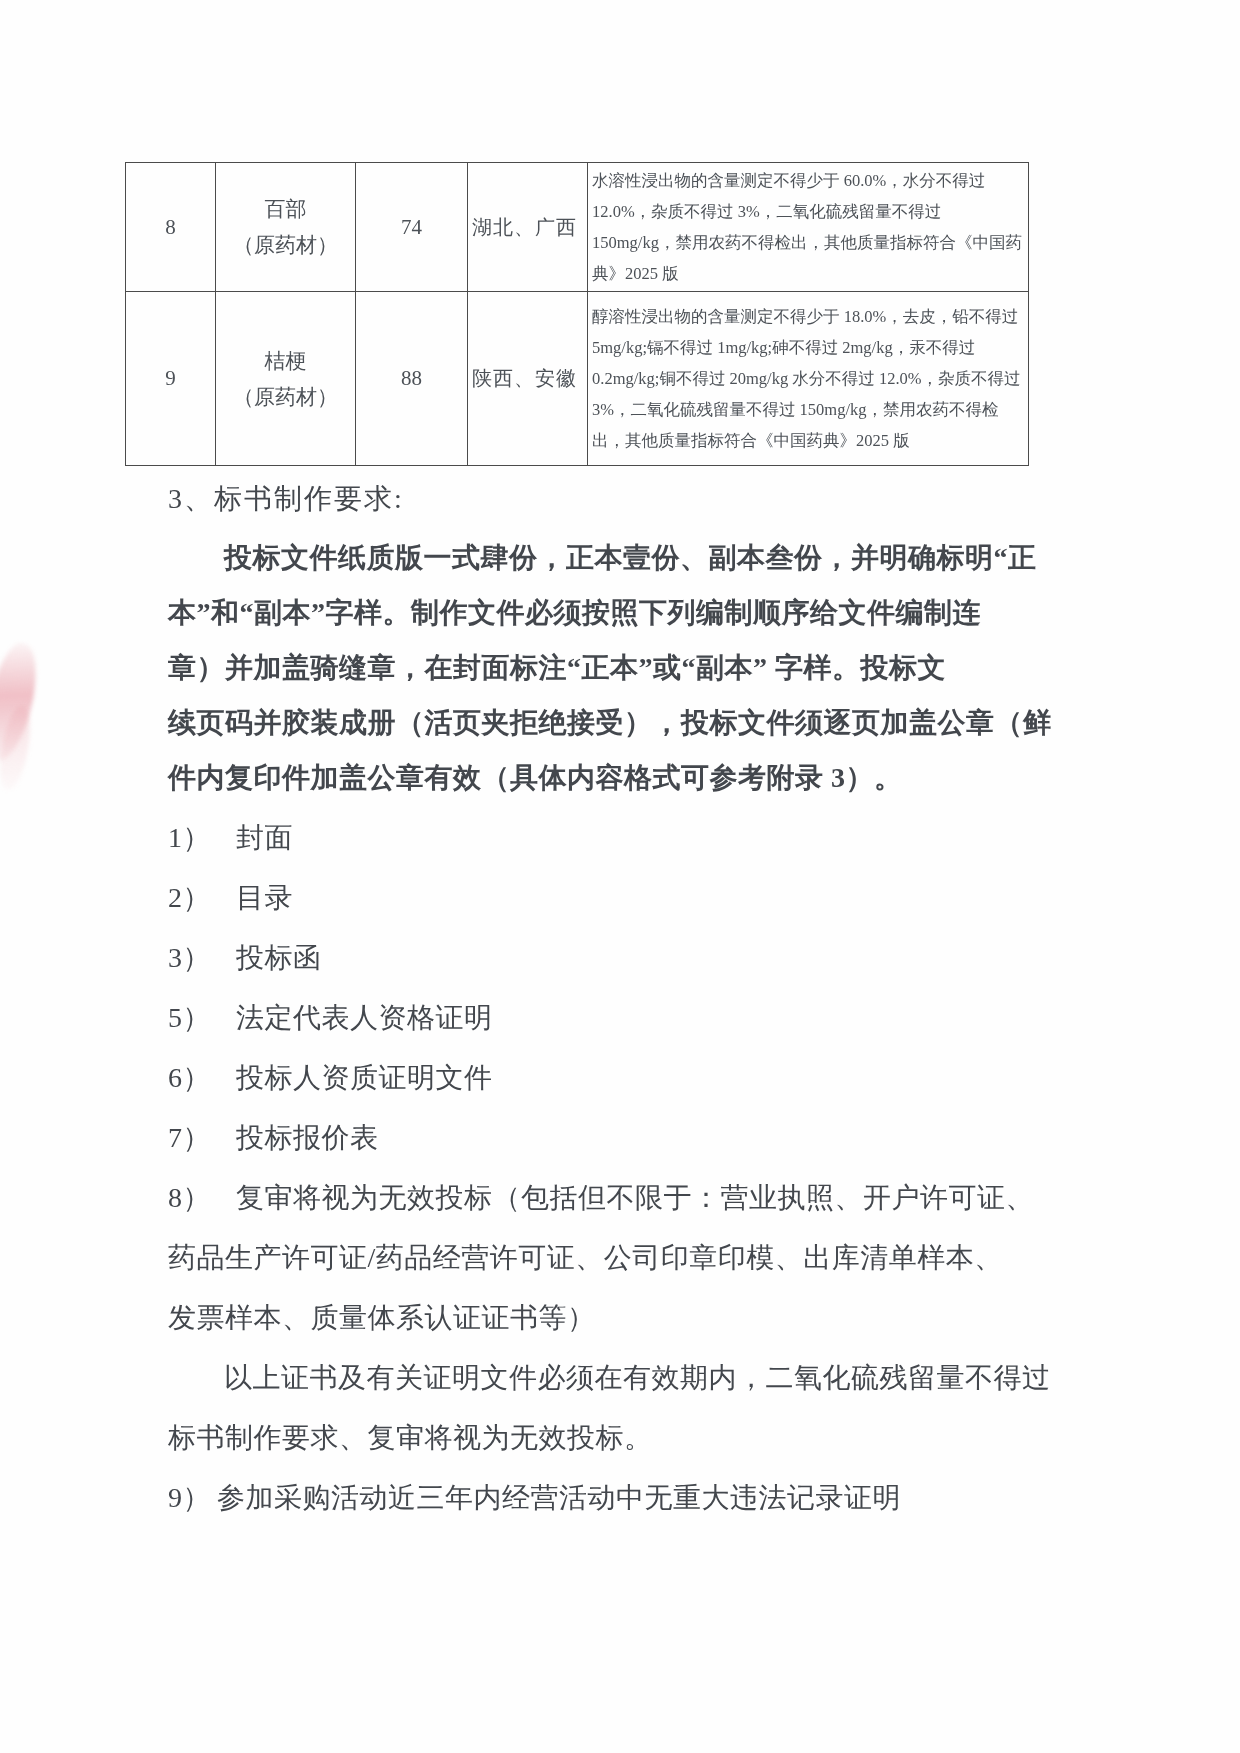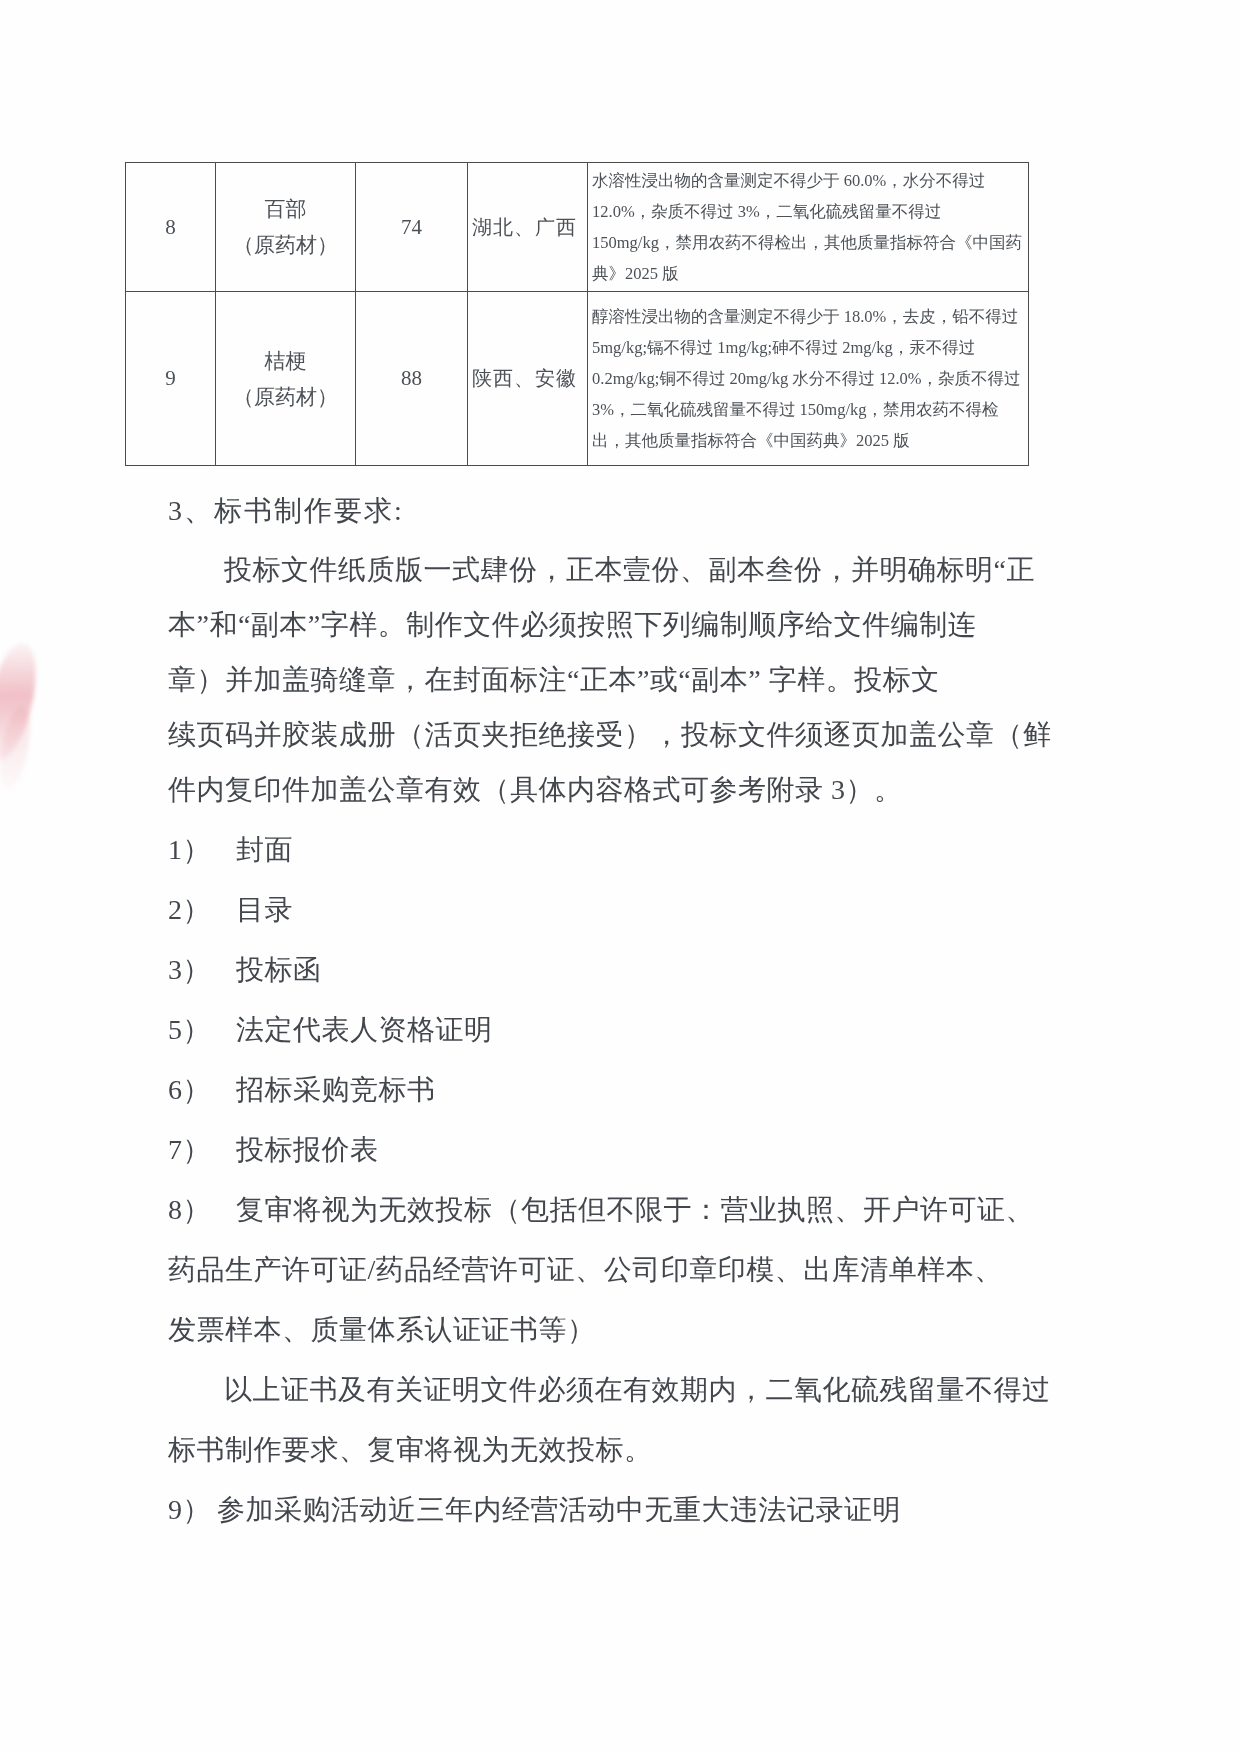"3、标书制作要求:" .content { top: 480px -> 468px }
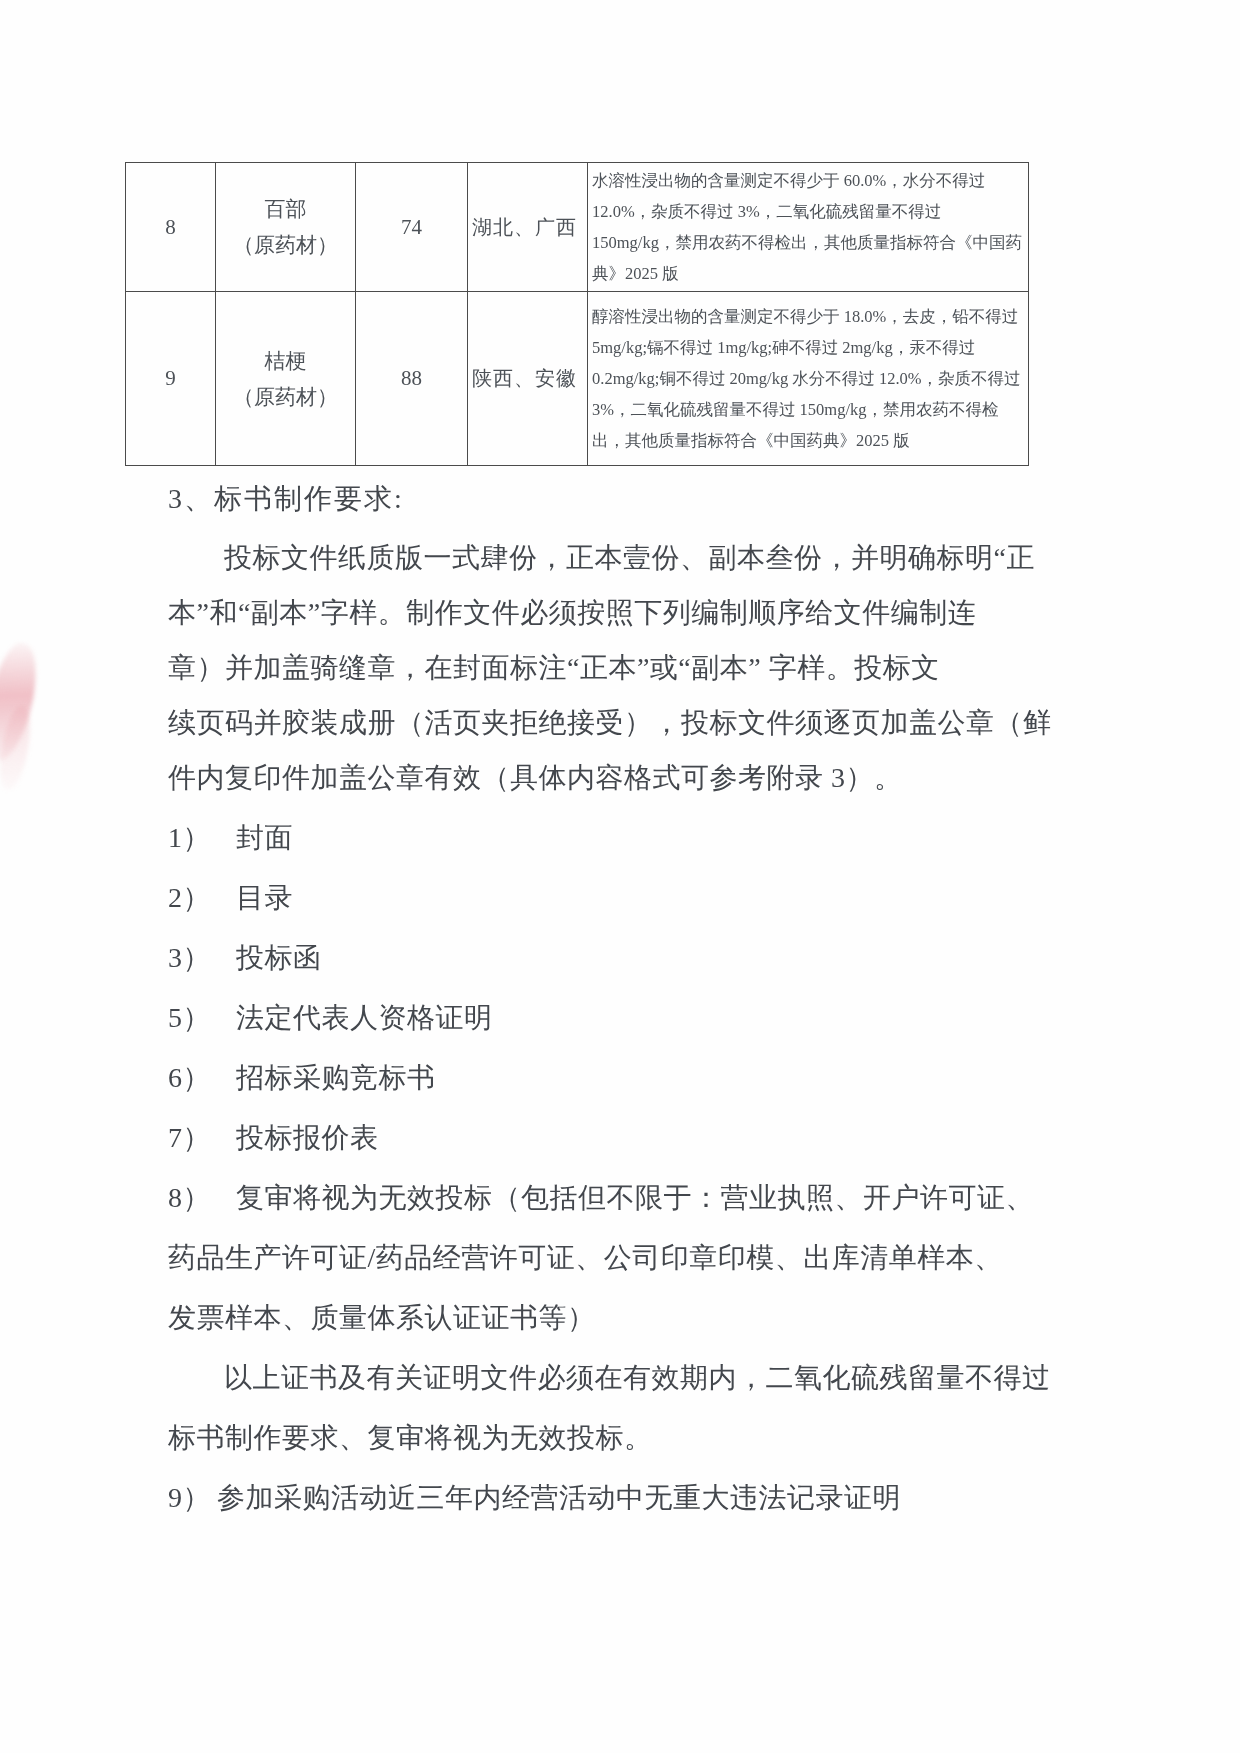"投标文件纸质版一式肆份，正本壹份、副本叁份，并明确标明“正" .pline { font-weight: none -> bold }
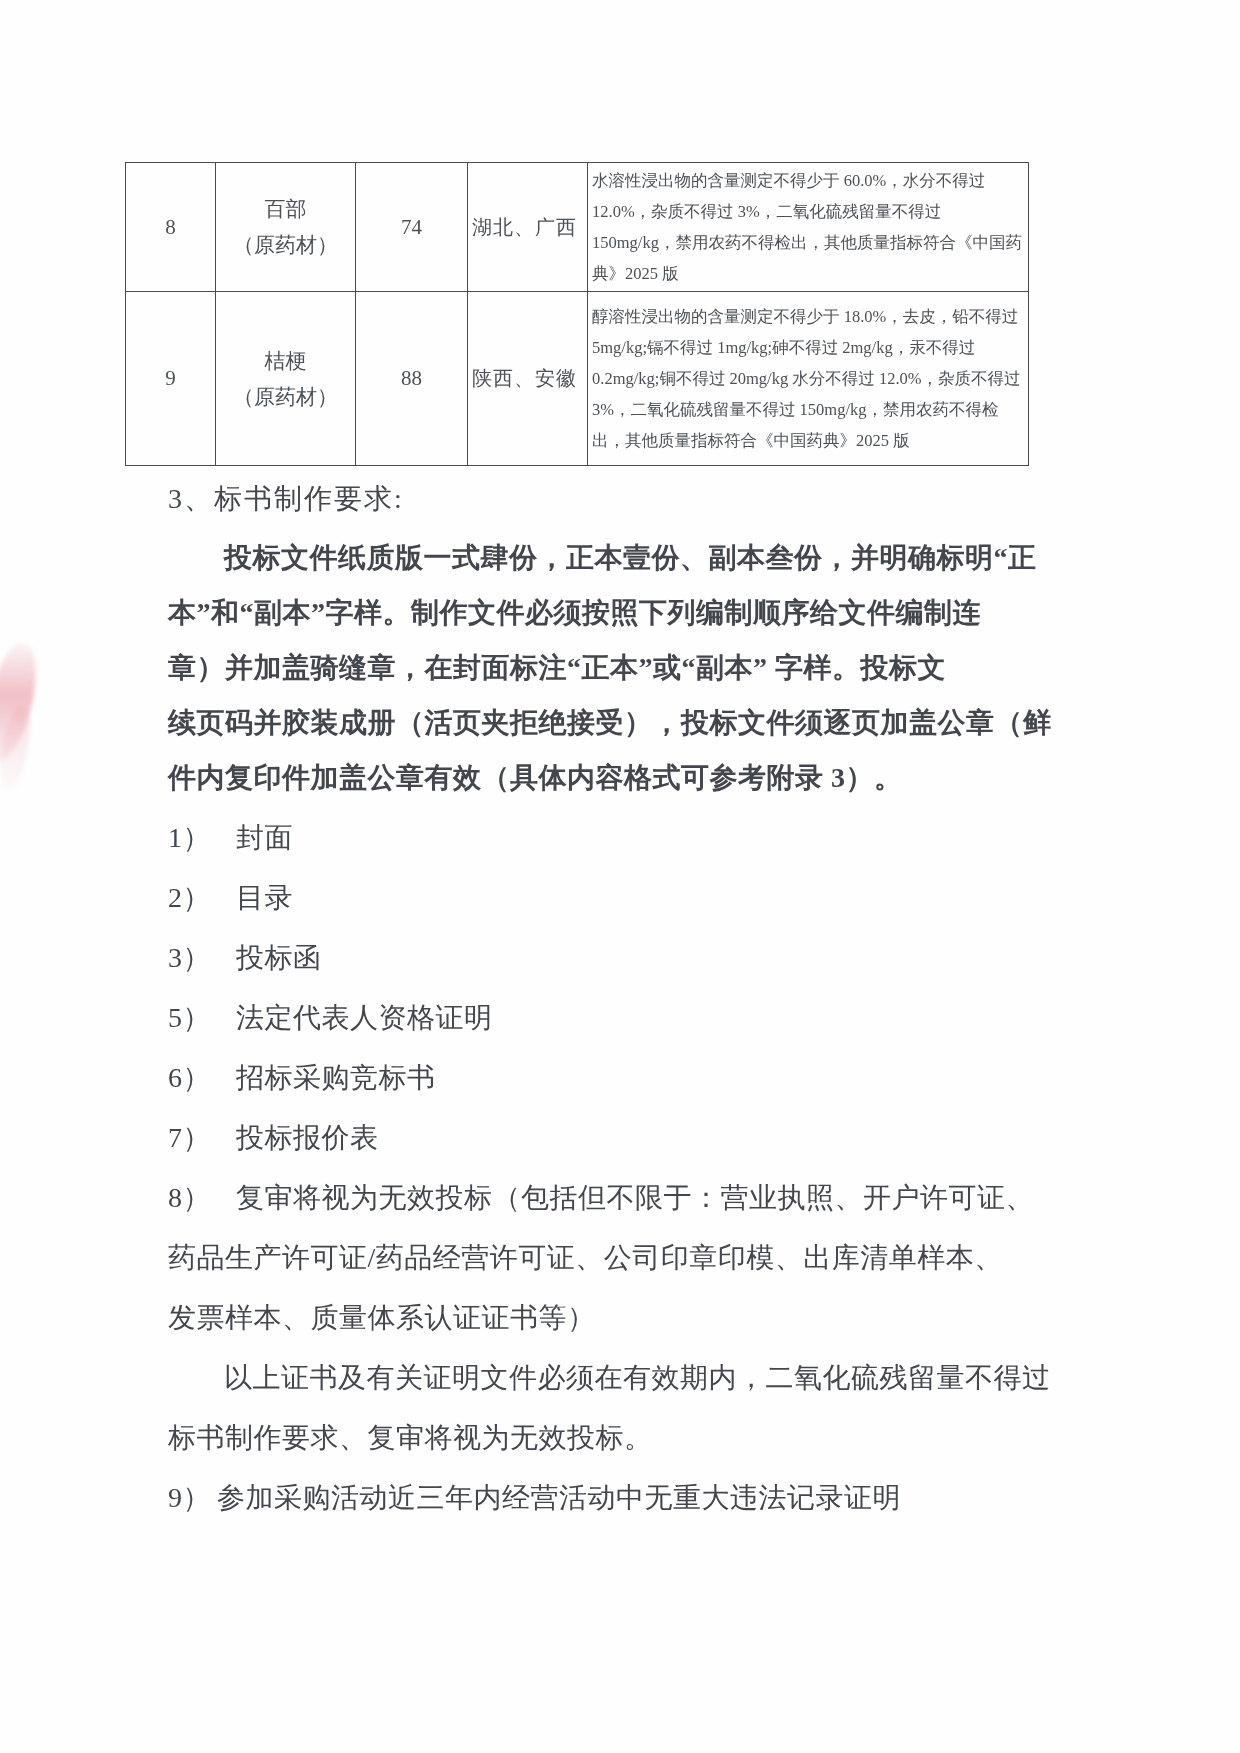"招标采购竞标书" span { text: 招标采购竞标书 -> 投标人资质证明文件 }
